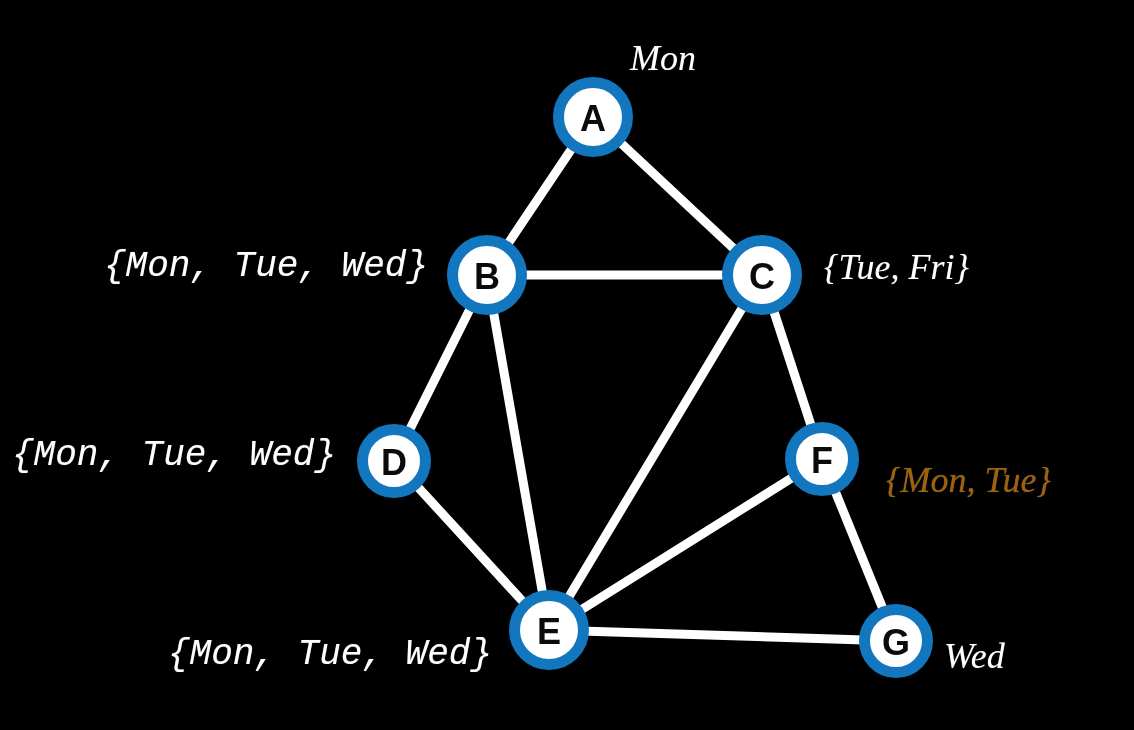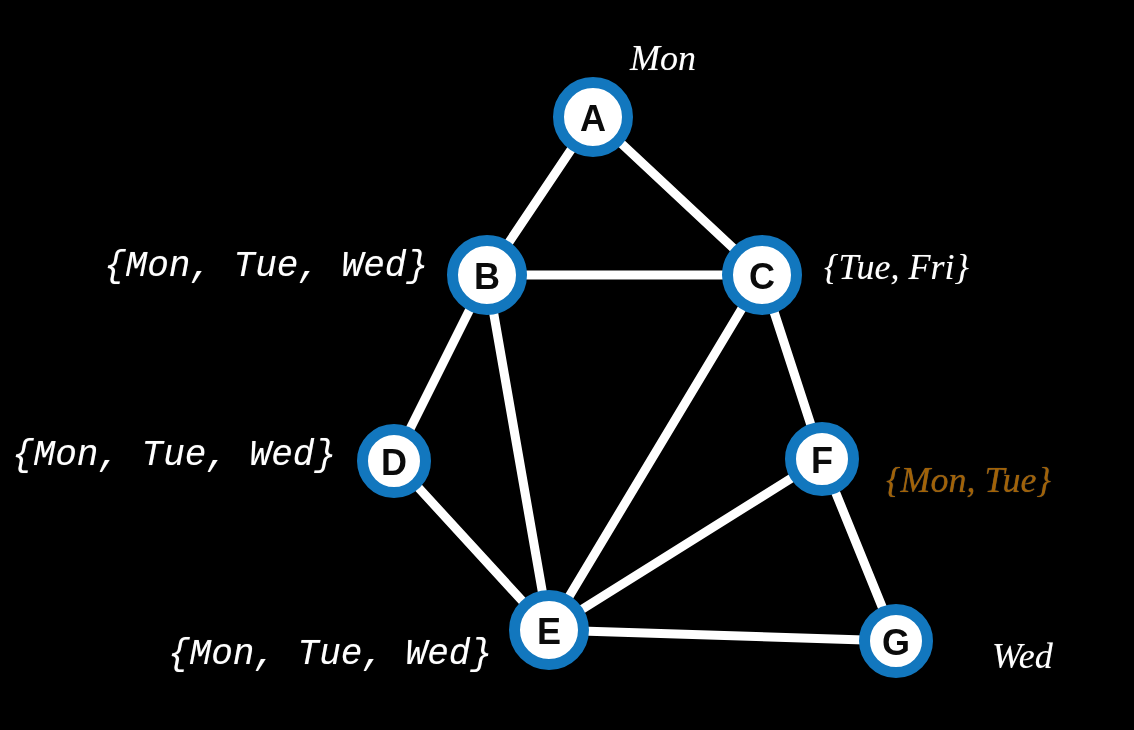"Wed" div.domain-label { left: 992px -> 944px }
